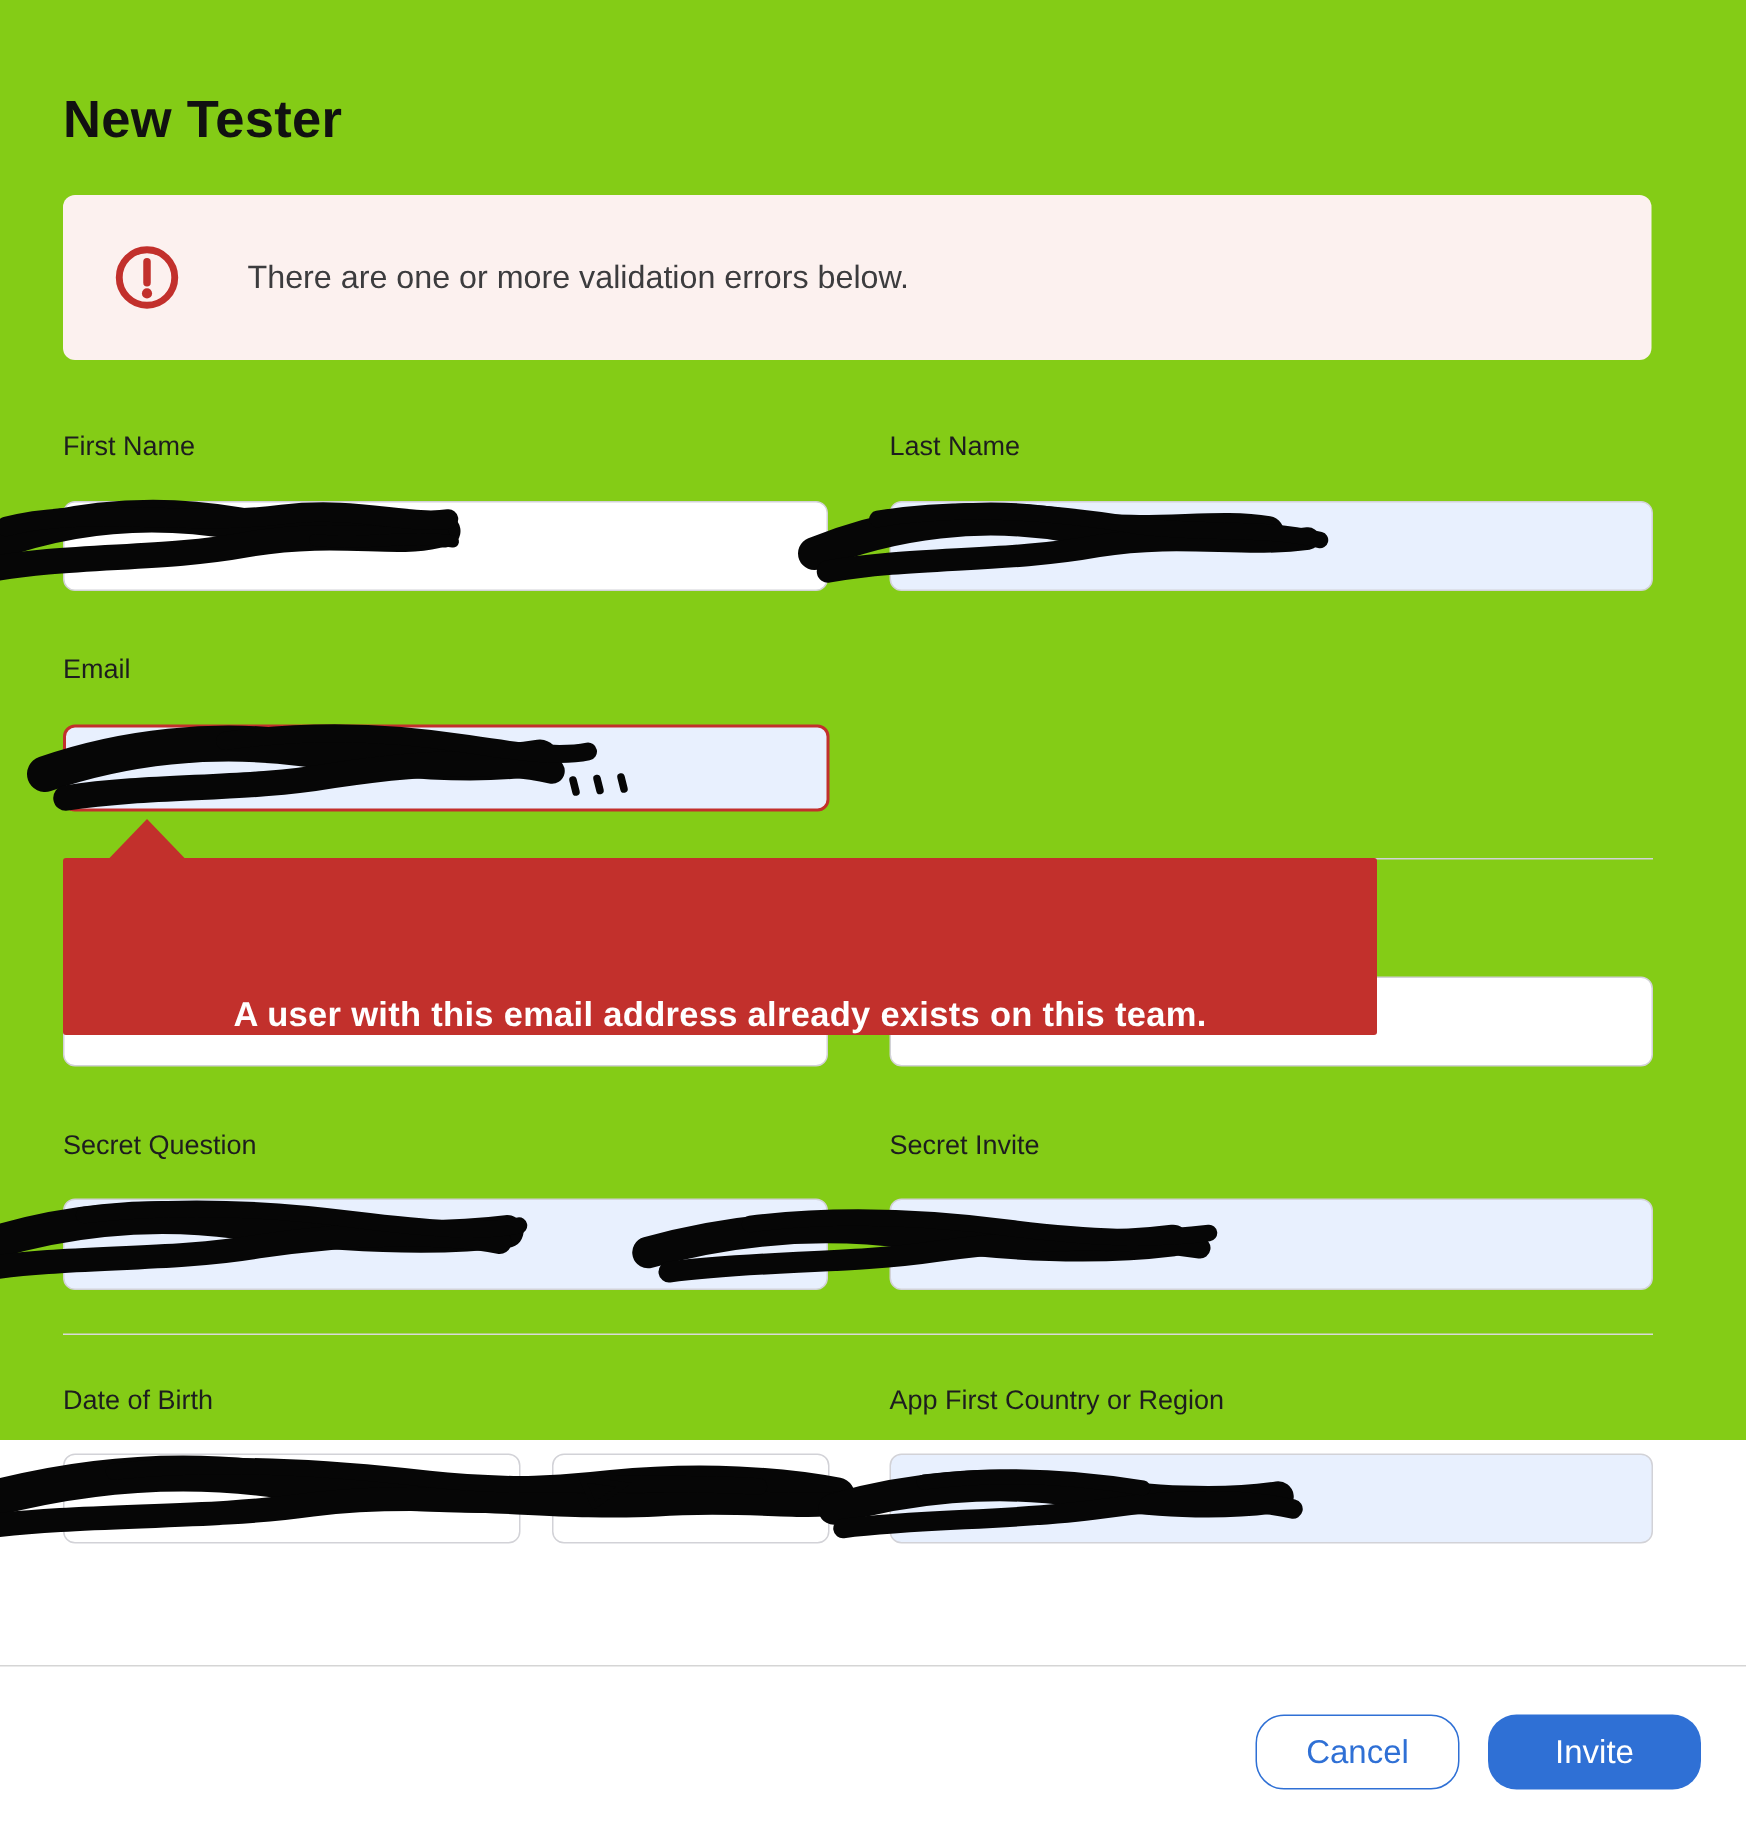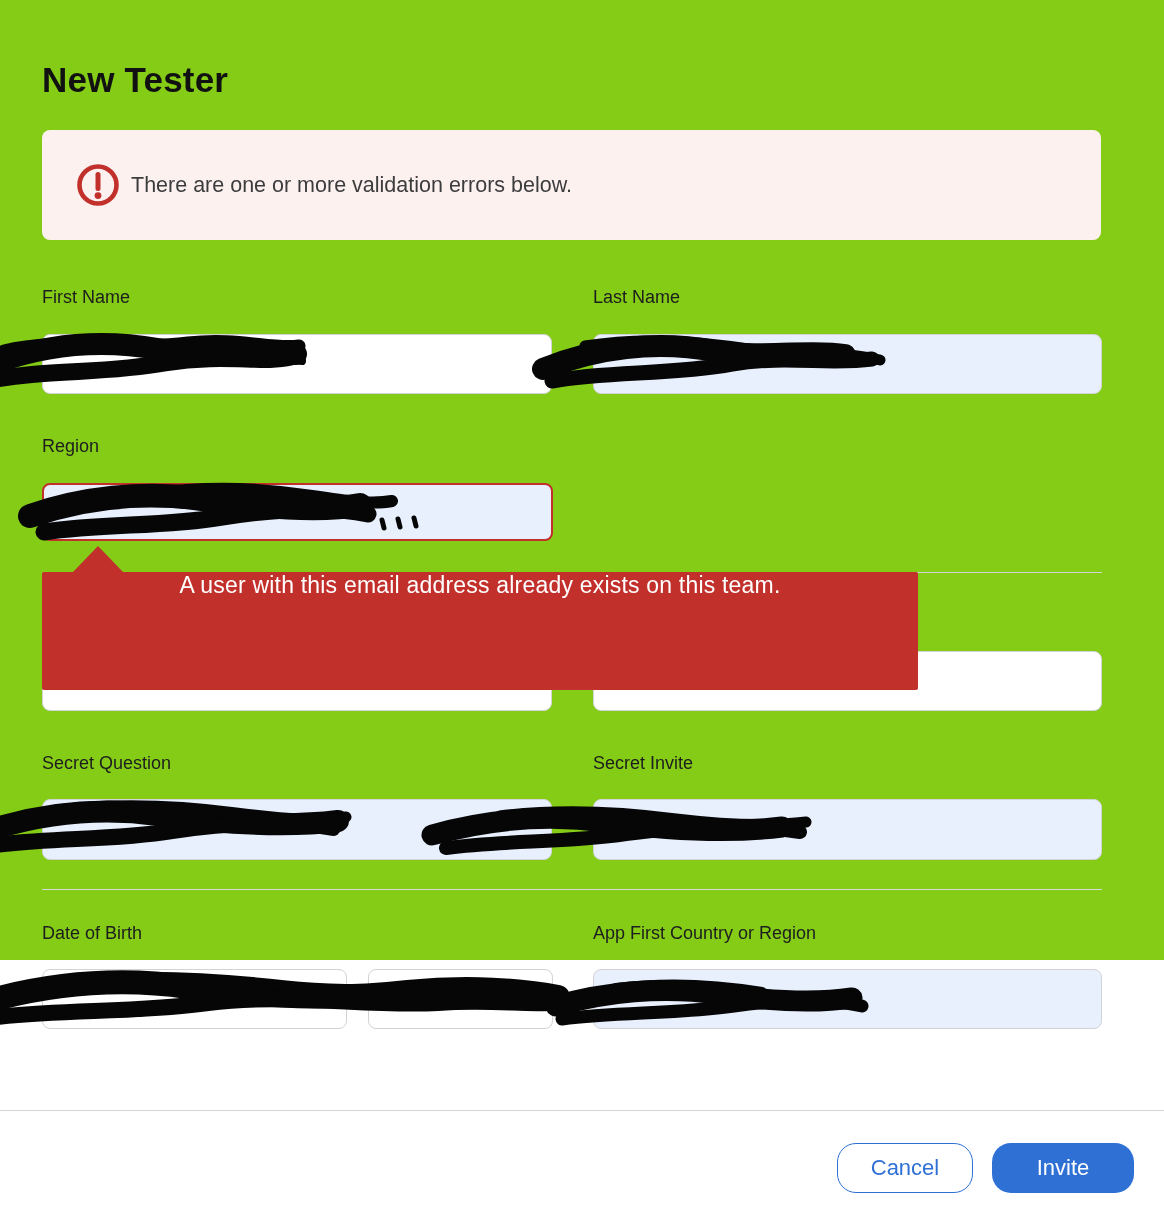"There are one or more" .banner { gap: 10px -> 44px }
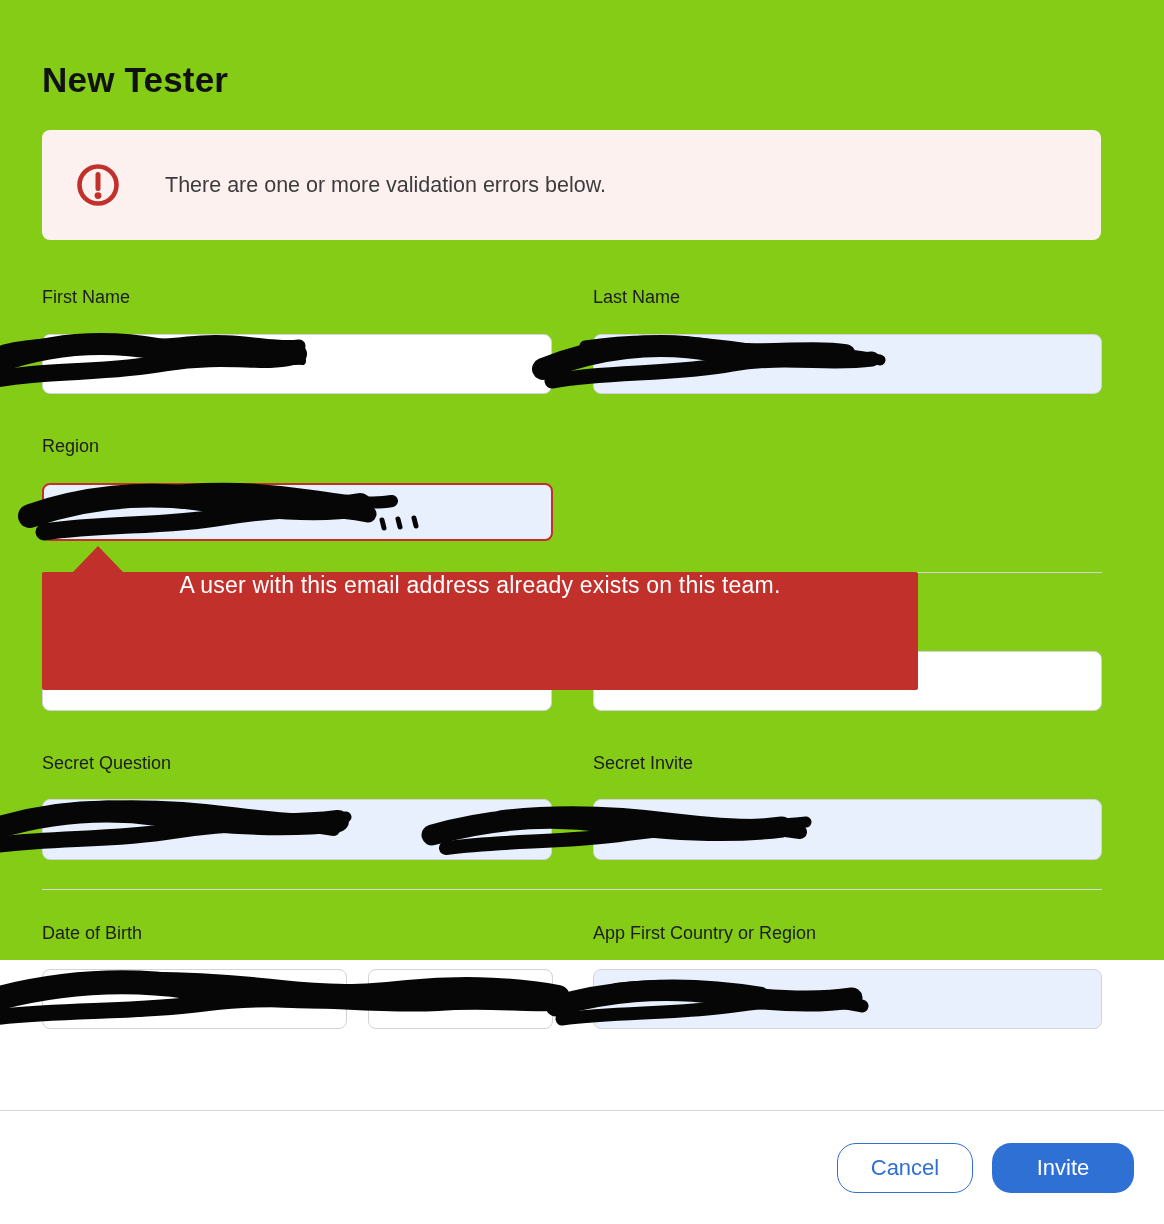"Region" label.flabel { text: Region -> Email }
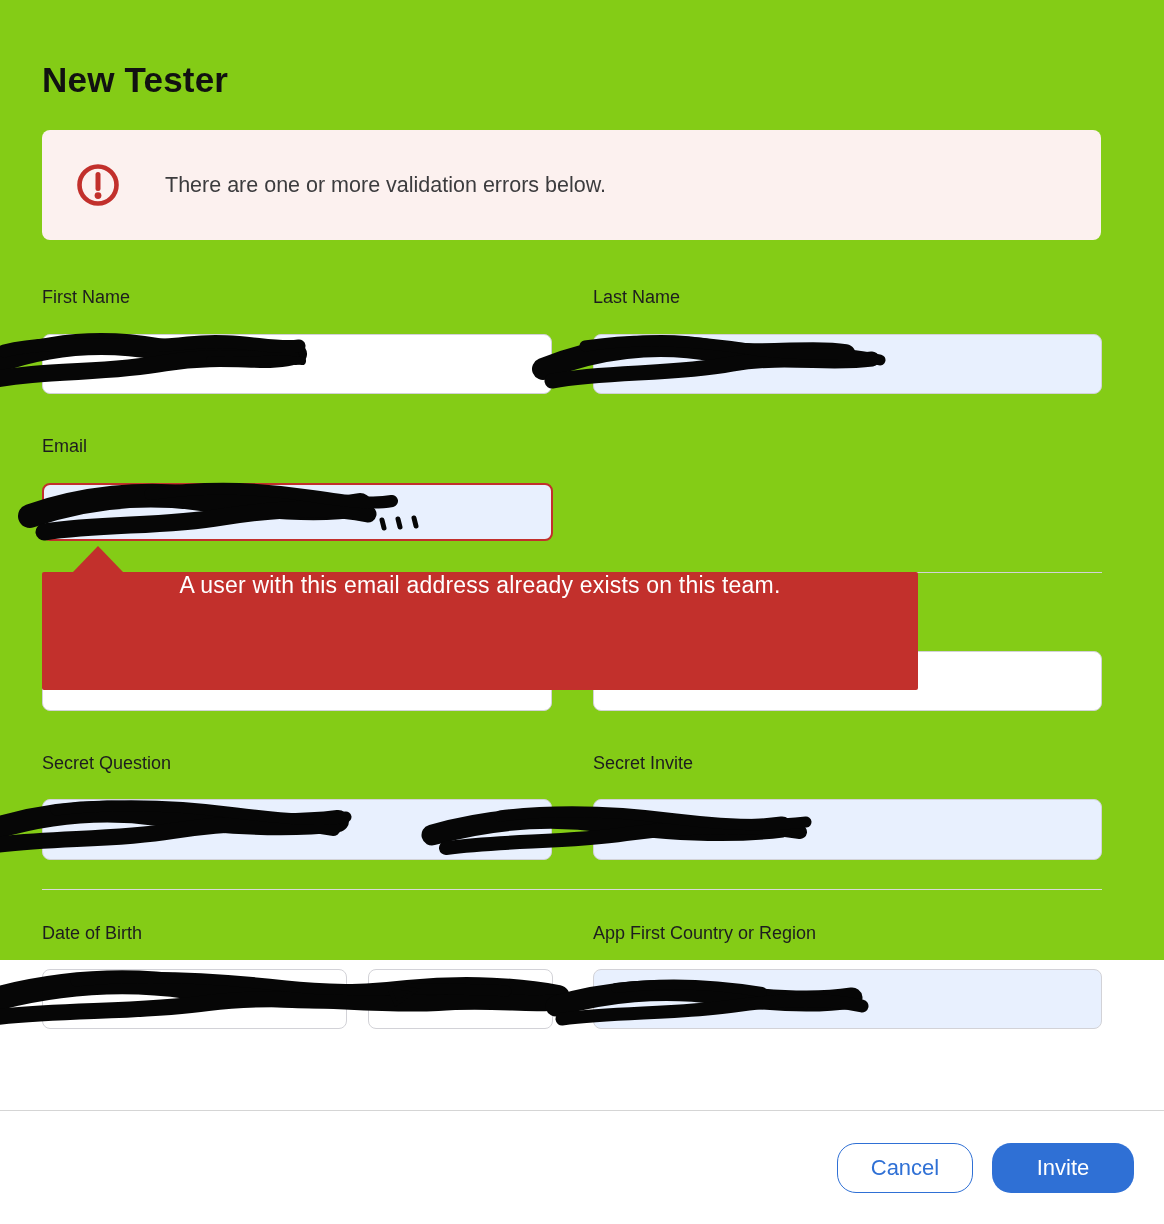"A user with this email" .tooltip { align-items: flex-start -> flex-end; font-weight: none -> bold }
